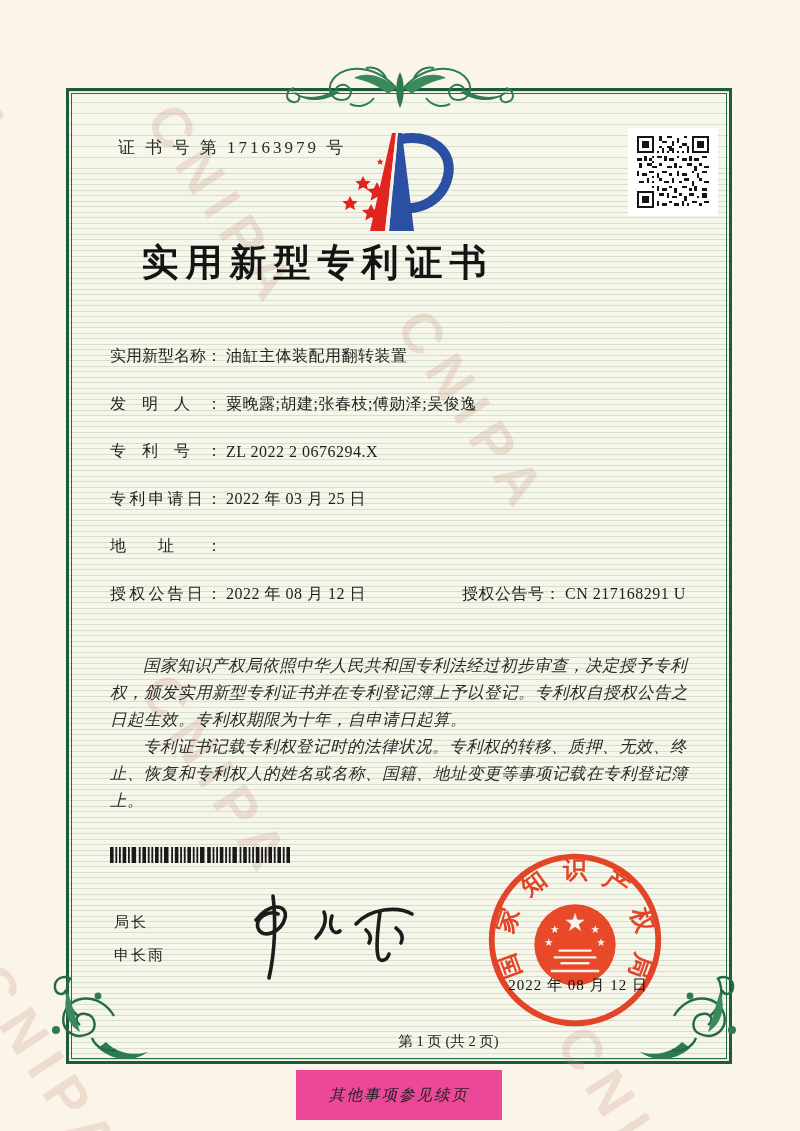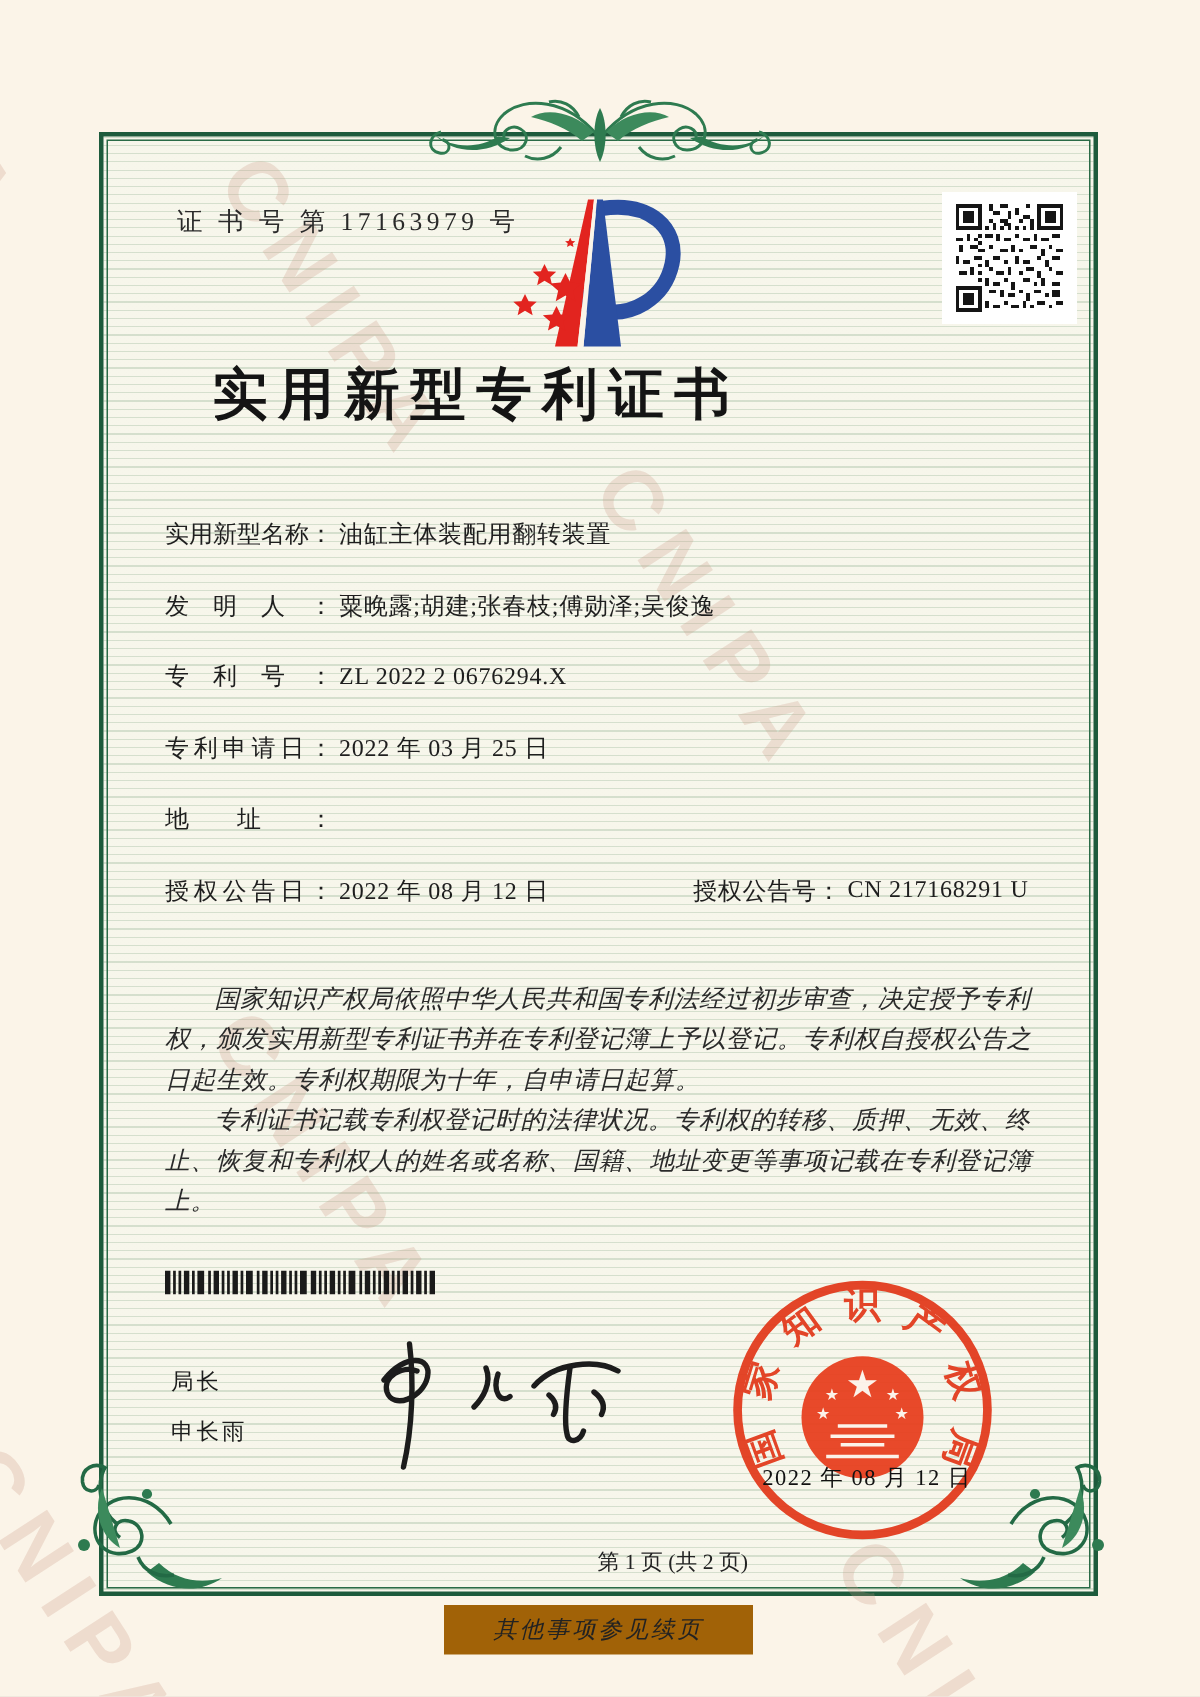"其他事项参见续页" .contnote-band { background: #a16207 -> #ec4899; height: 33px -> 50px }
